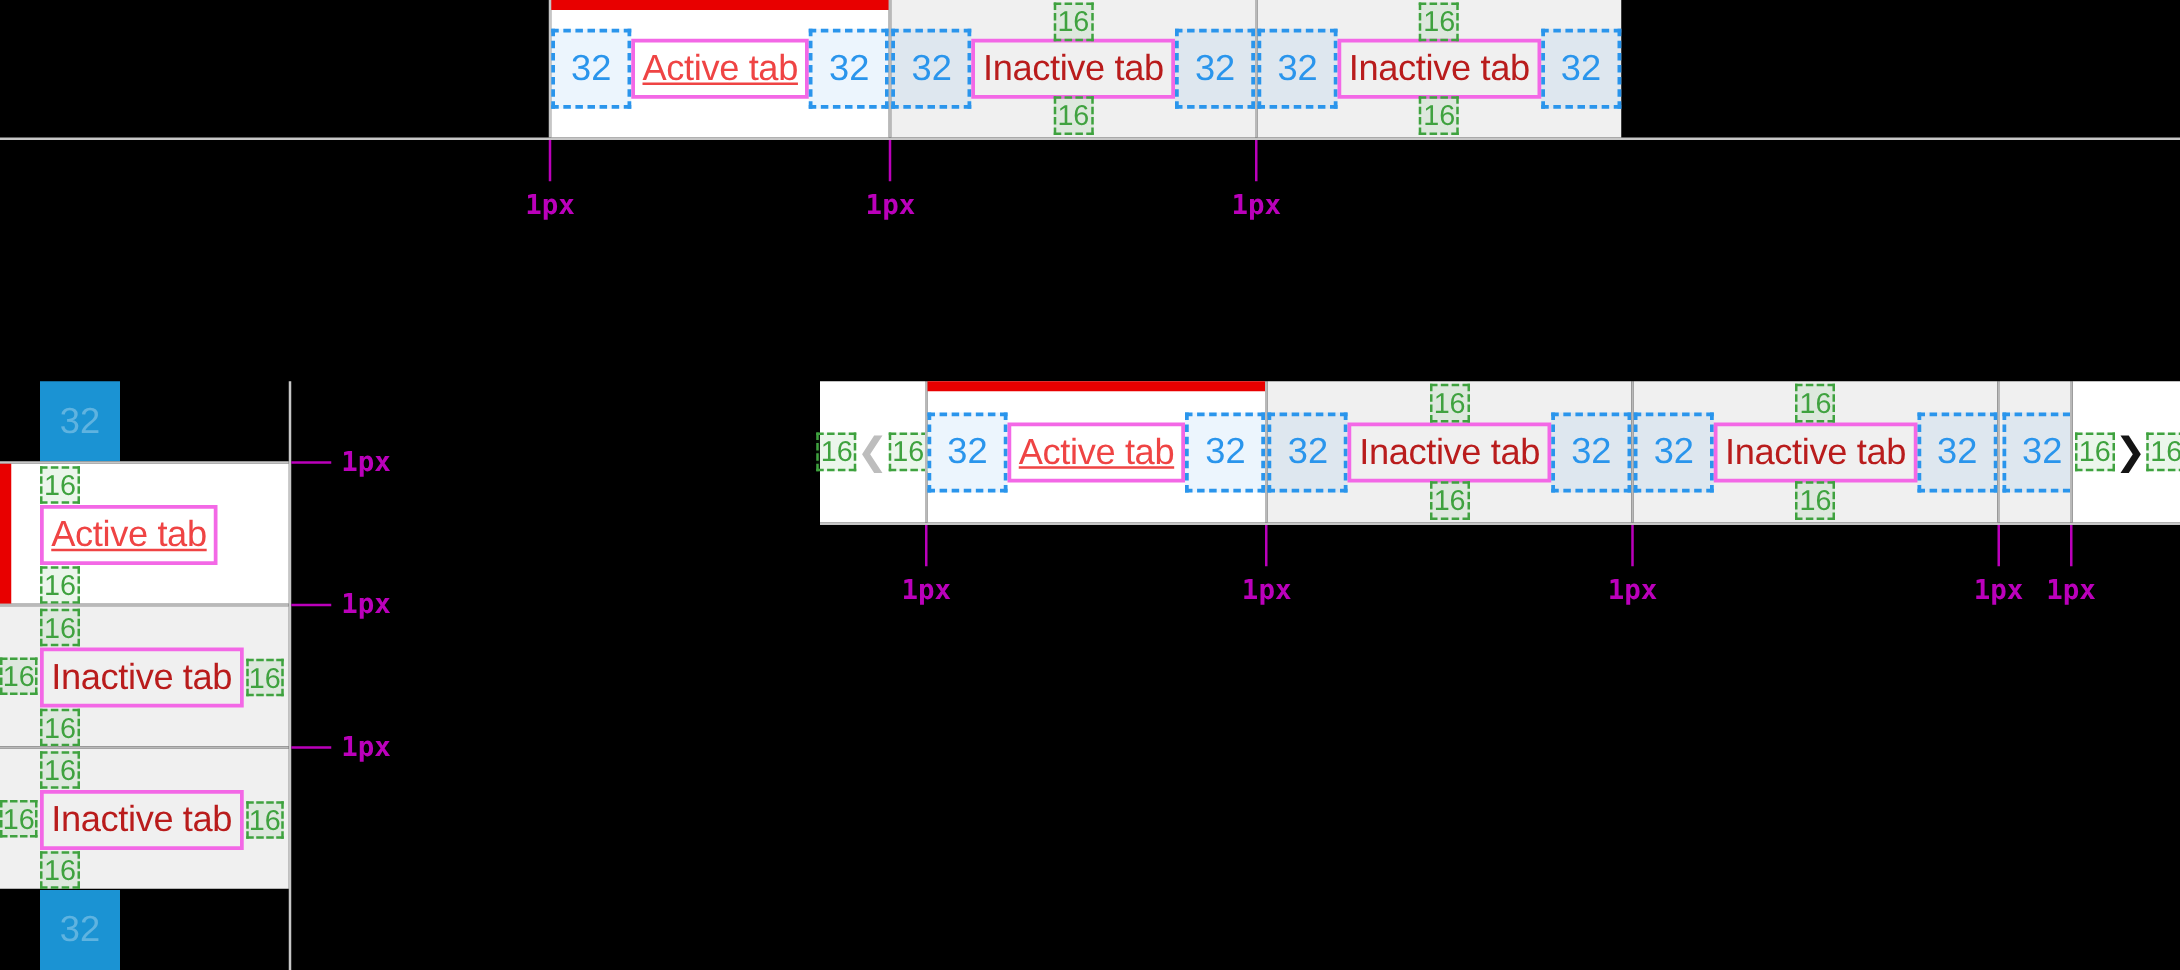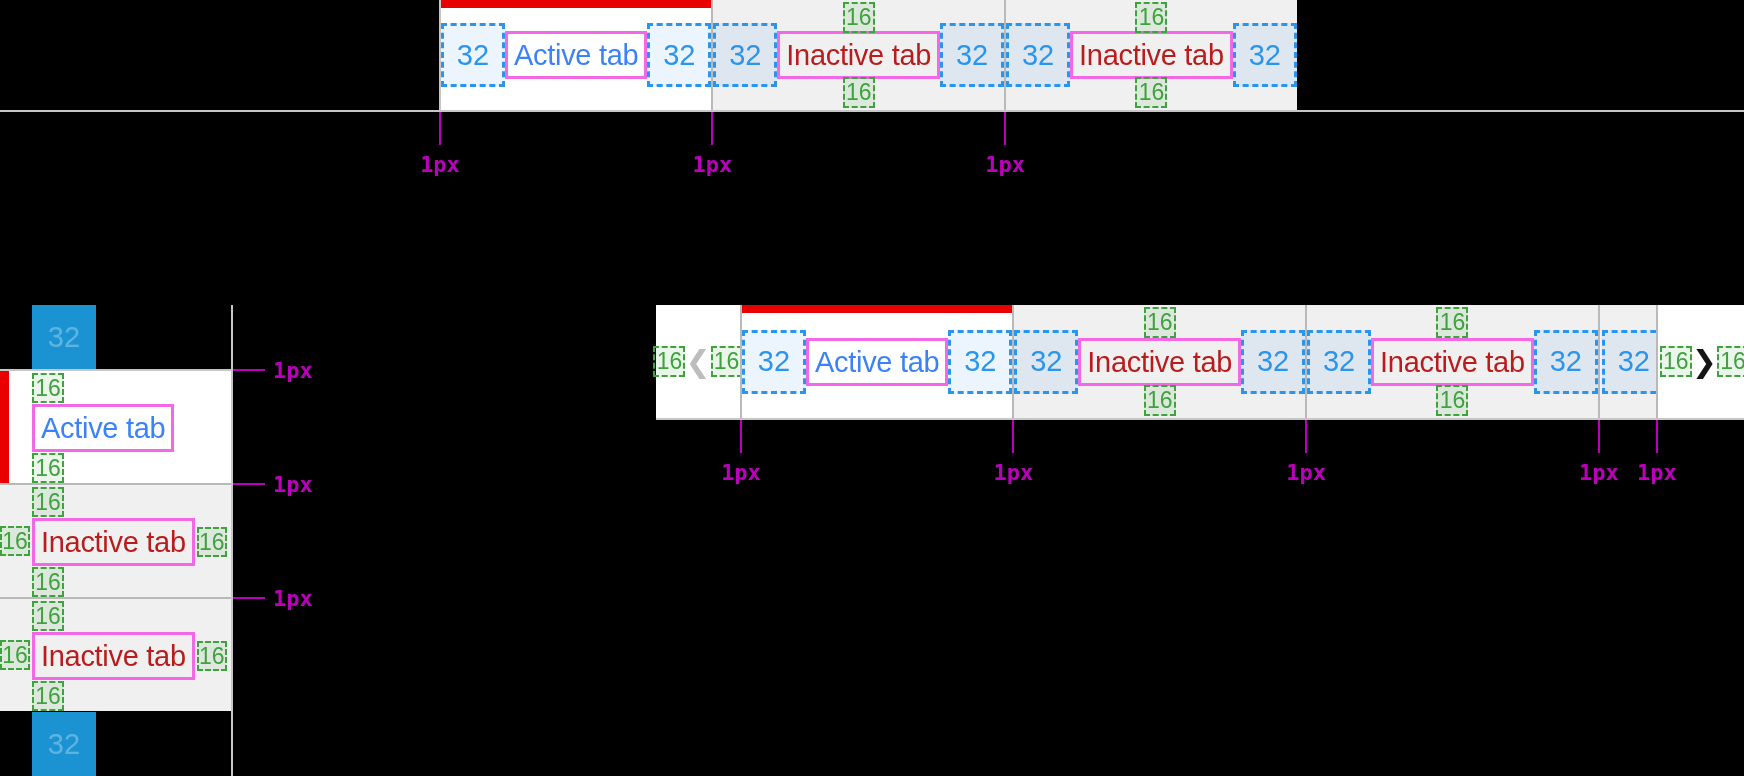"Active tab" .labelbox.active { color: #3b82f6 -> #ef4444; text-decoration: none -> underline }
